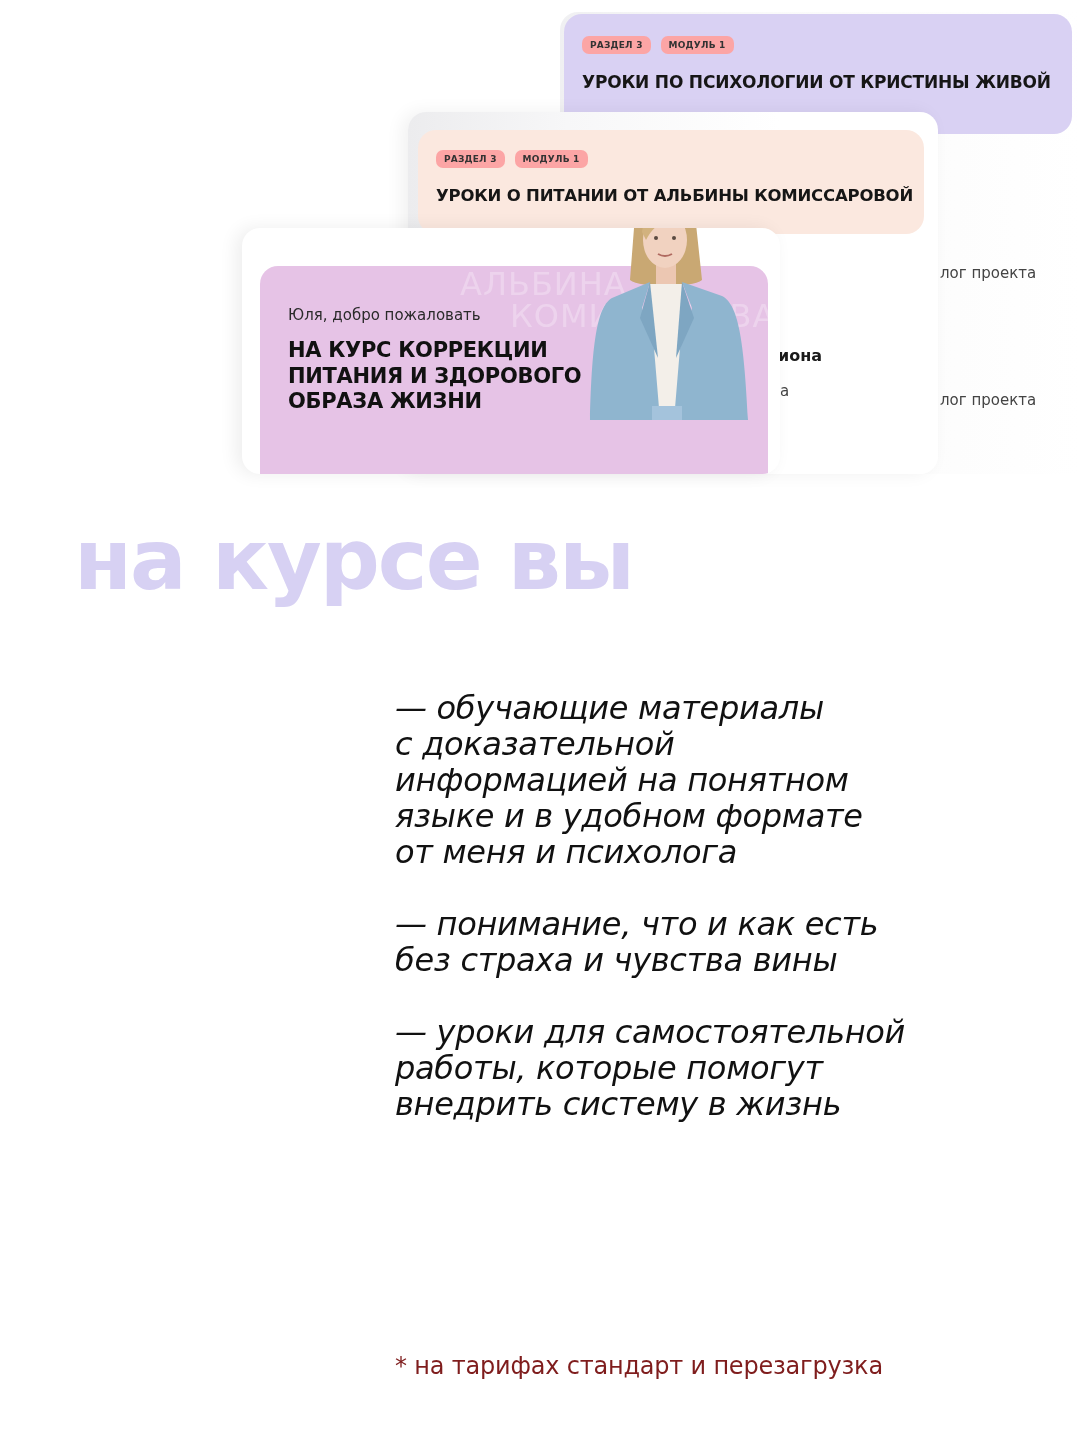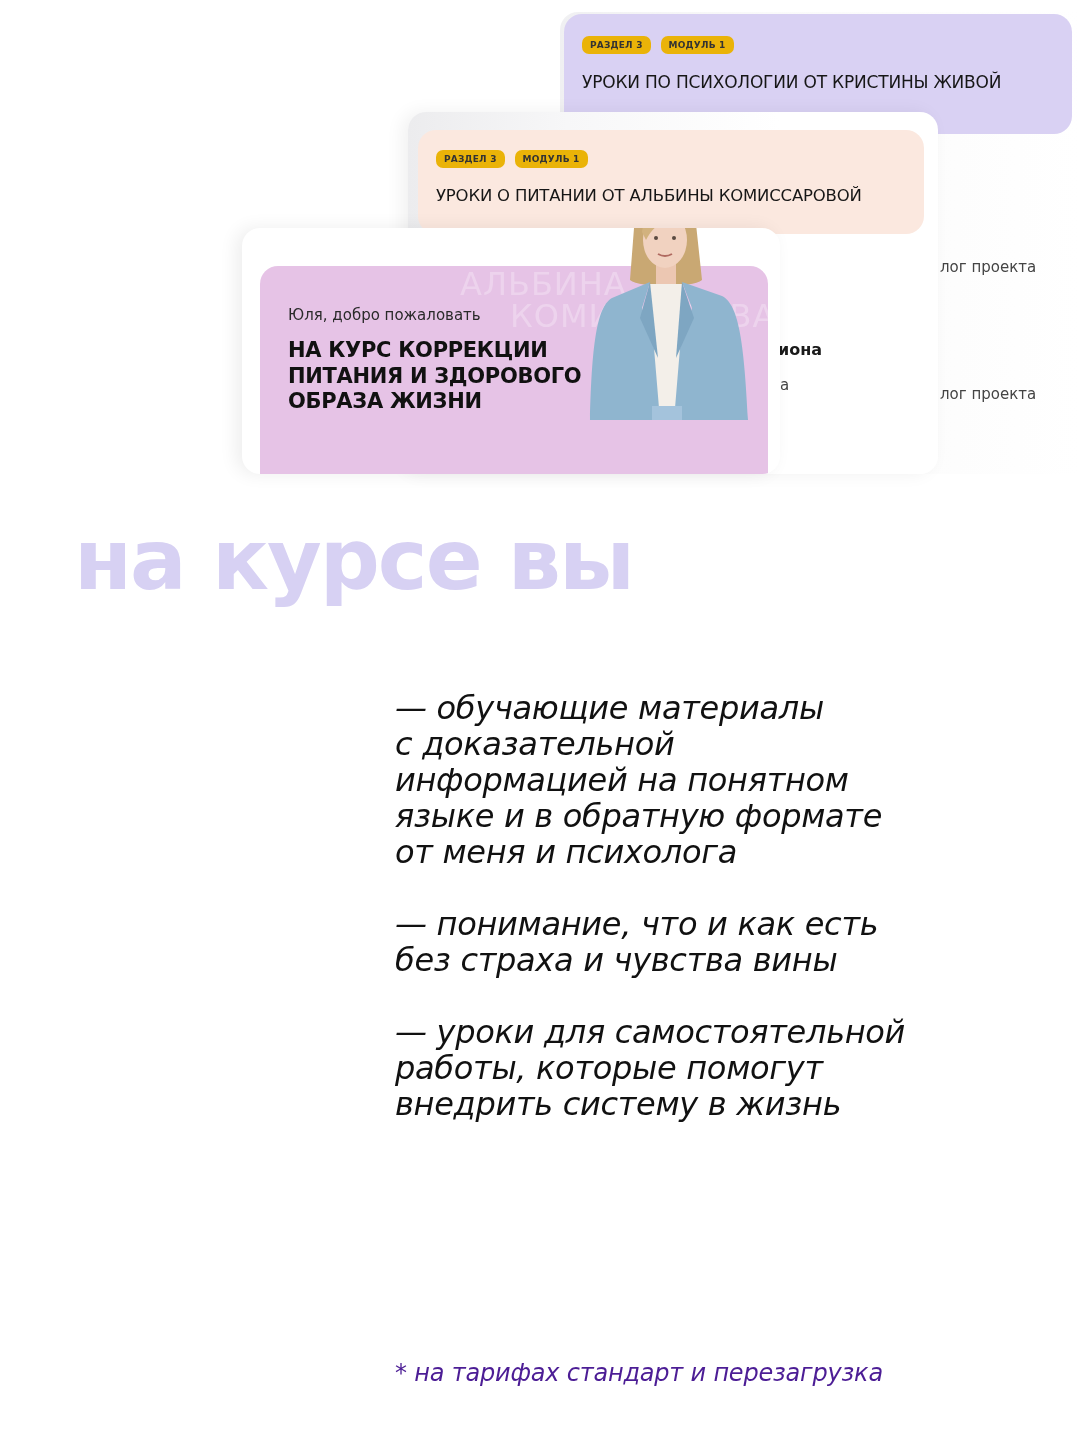"РАЗДЕЛ 3" .chip { background: #eab308 -> #fca5a5 }
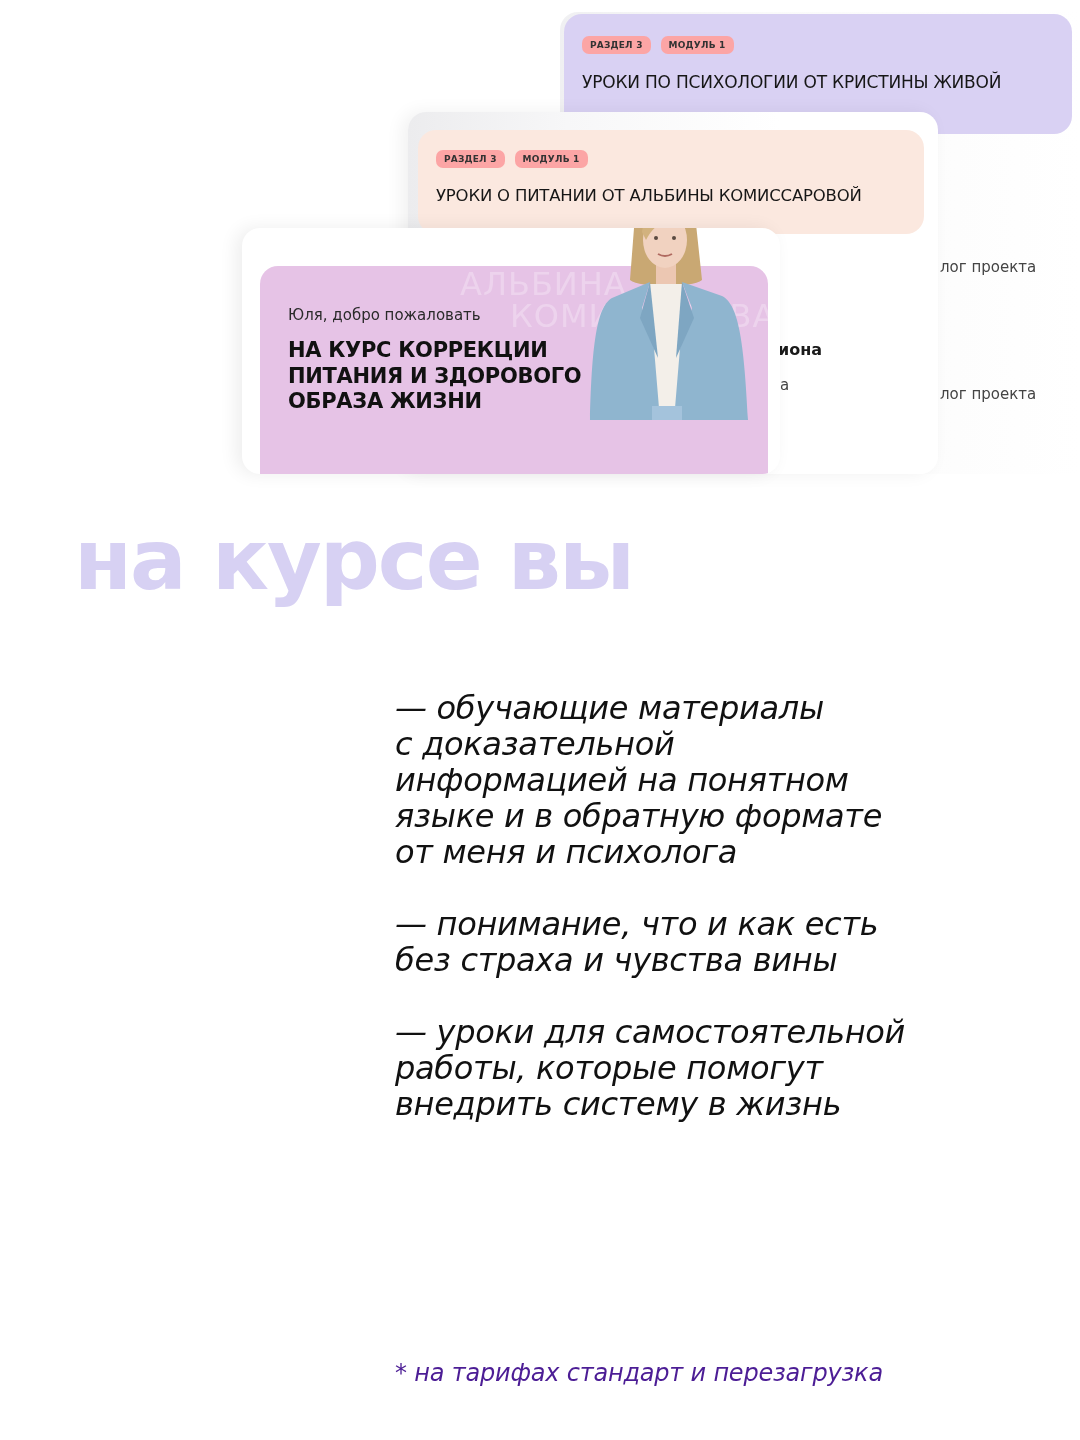"УРОКИ ПО ПСИХОЛОГИИ ОТ КРИСТИНЫ" .banner-title { font-weight: normal -> bold }
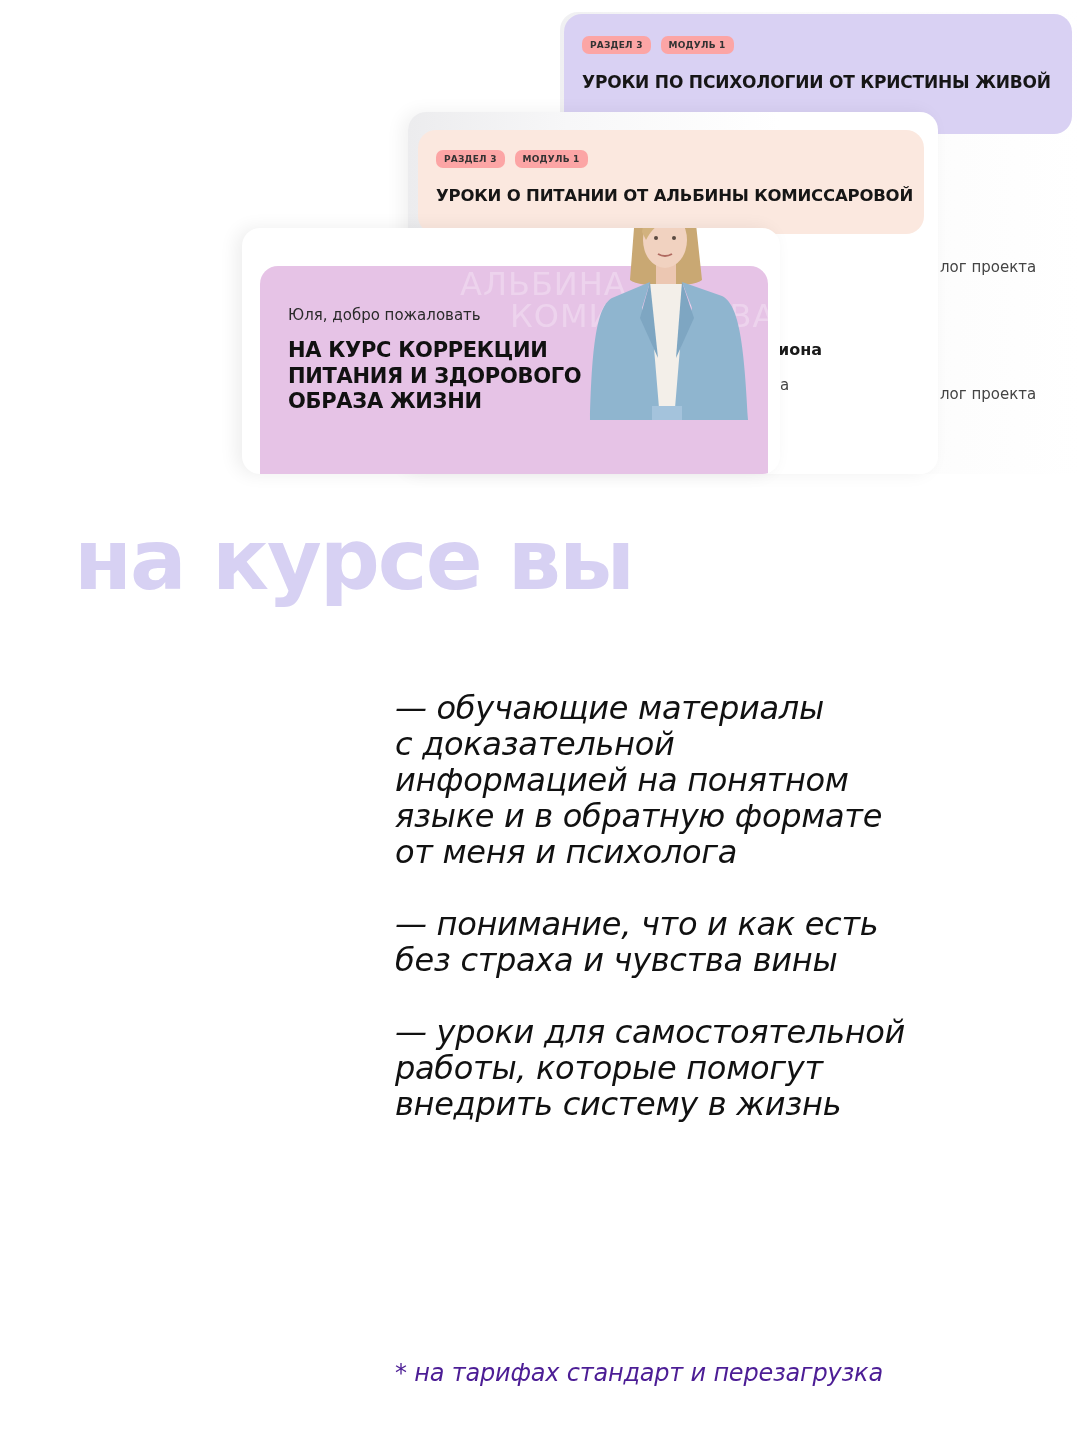"лог проекта" .side-text { margin-top: none -> 6px }
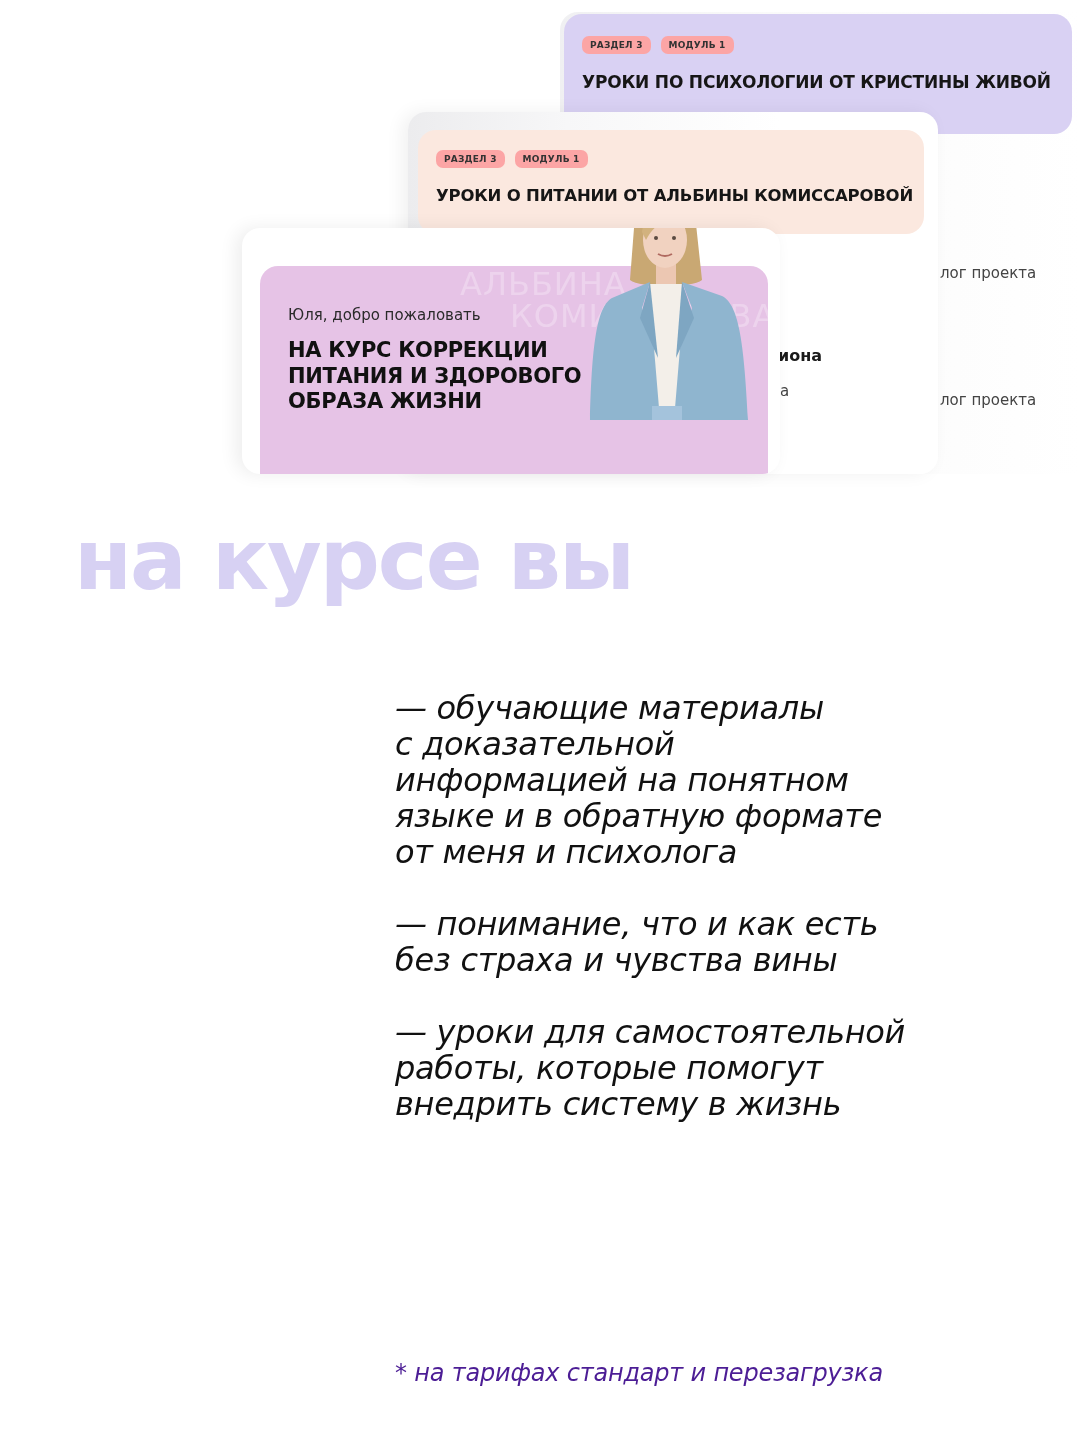"языке и в обратную формате" div { text: обратную -> удобном }
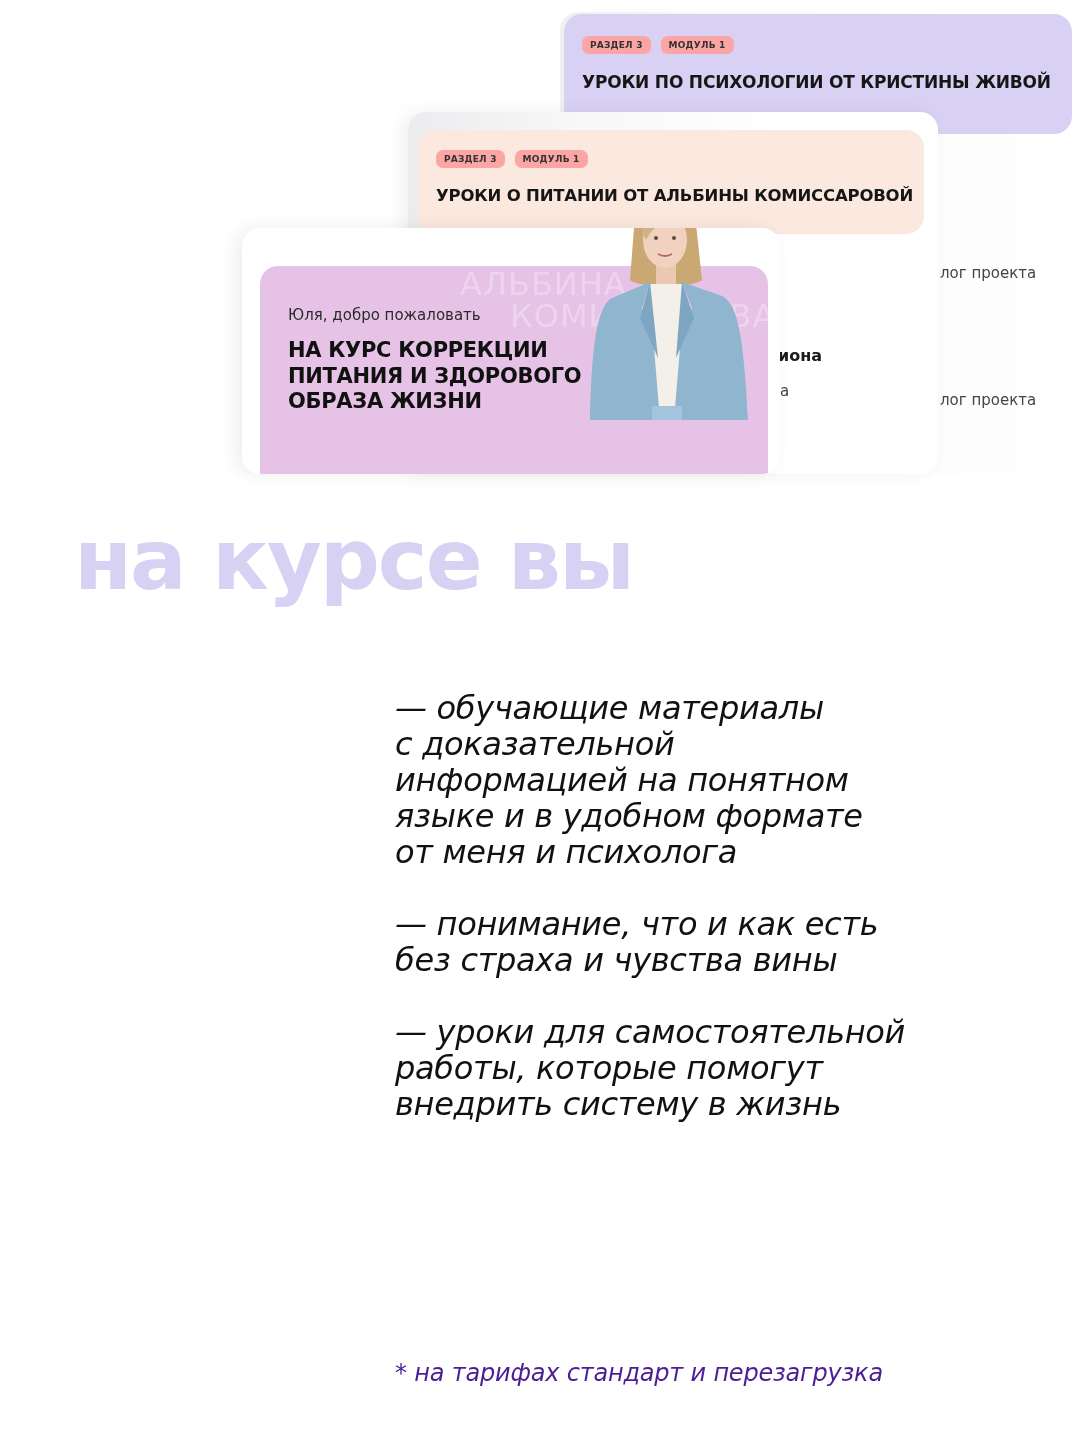"* на тарифах стандарт и" .footnote { color: #4c1d95 -> #7f1d1d; font-style: italic -> none; margin-top: 7px -> none }
